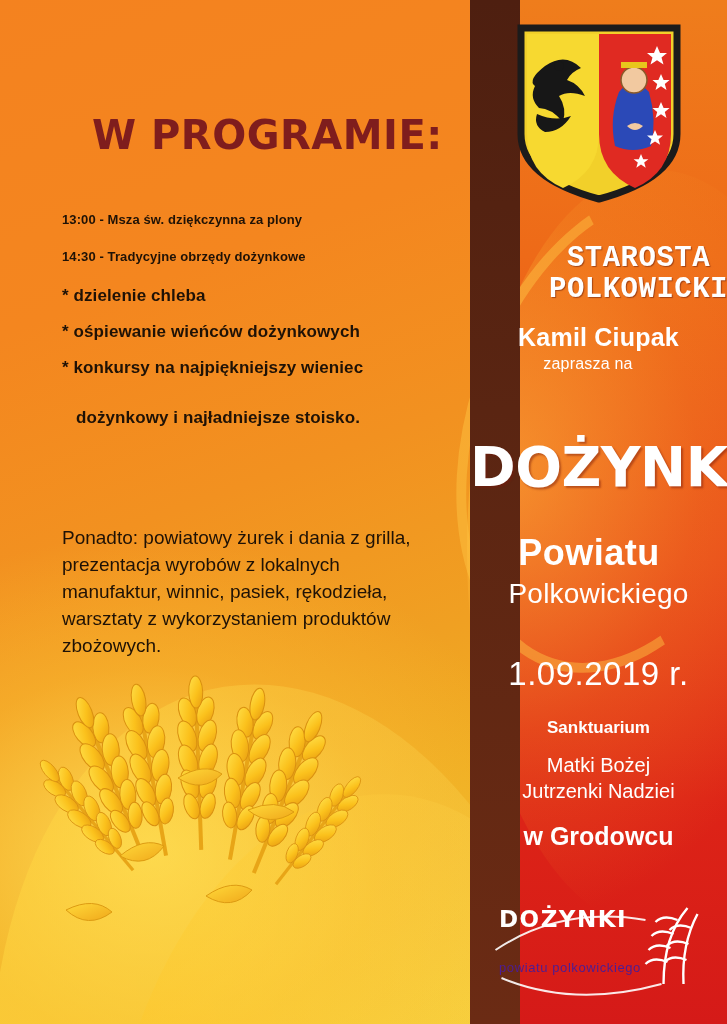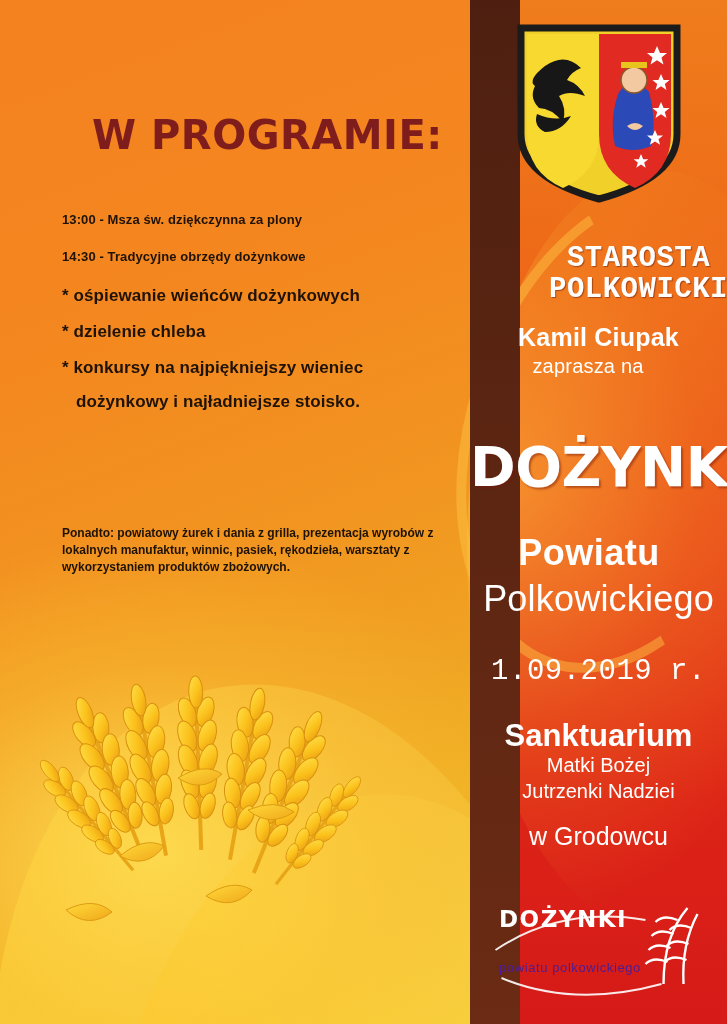"* ośpiewanie wieńców dożynkowych" div.prog-bullet { order: before "* dzielenie chleba" -> after "* dzielenie chleba" }
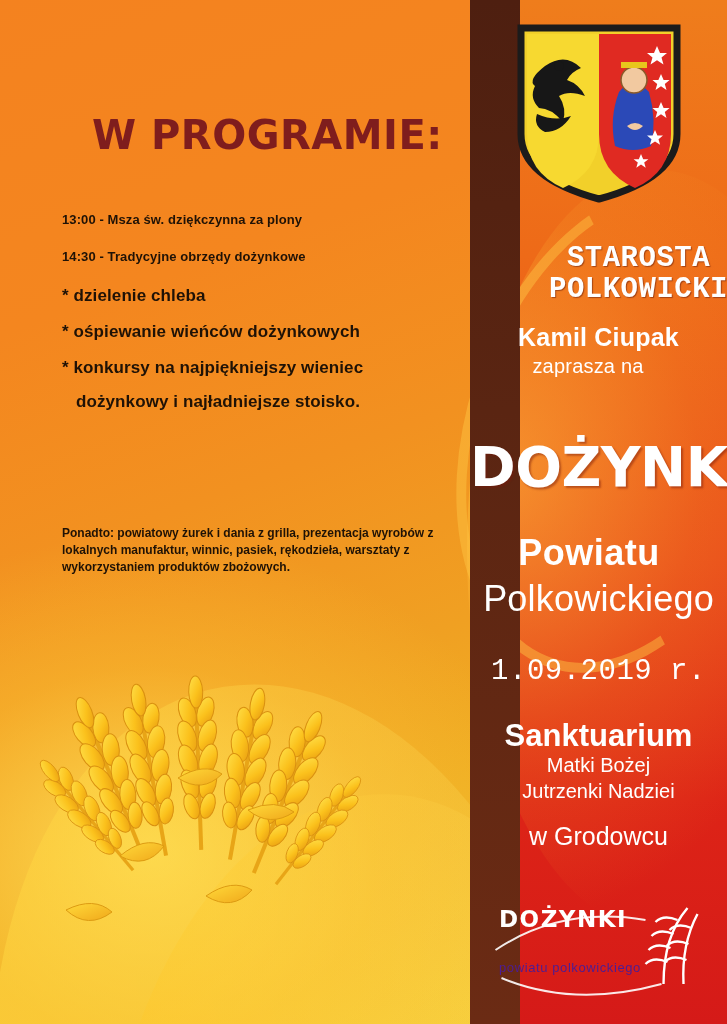"zaprasza na" .invites { font-size: 20px -> 16px }
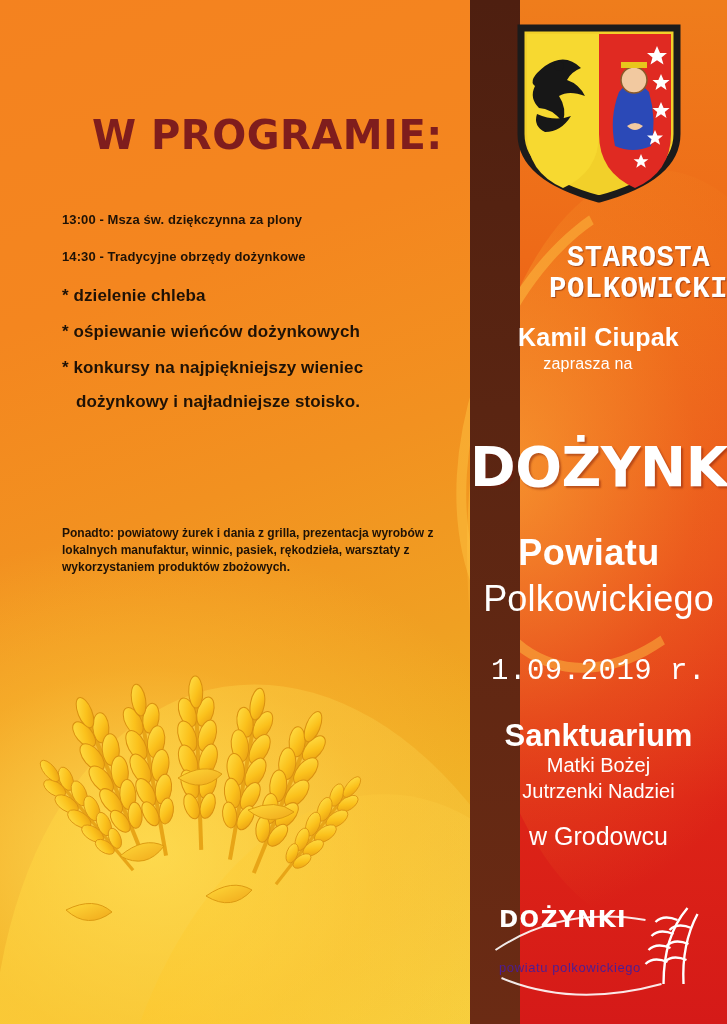"dożynkowy i najładniejsze stoisko." .prog-bullet .cont { margin-top: 14px -> 30px }
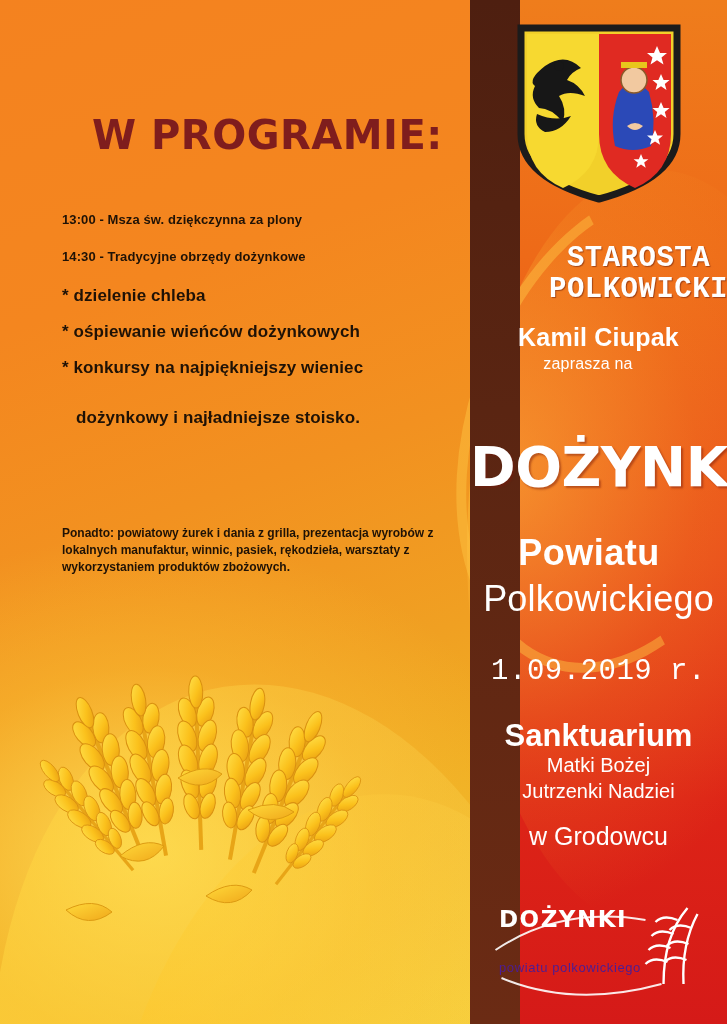"Ponadto: powiatowy żurek i dania" .note { font-size: 12px -> 19px; font-weight: bold -> normal }
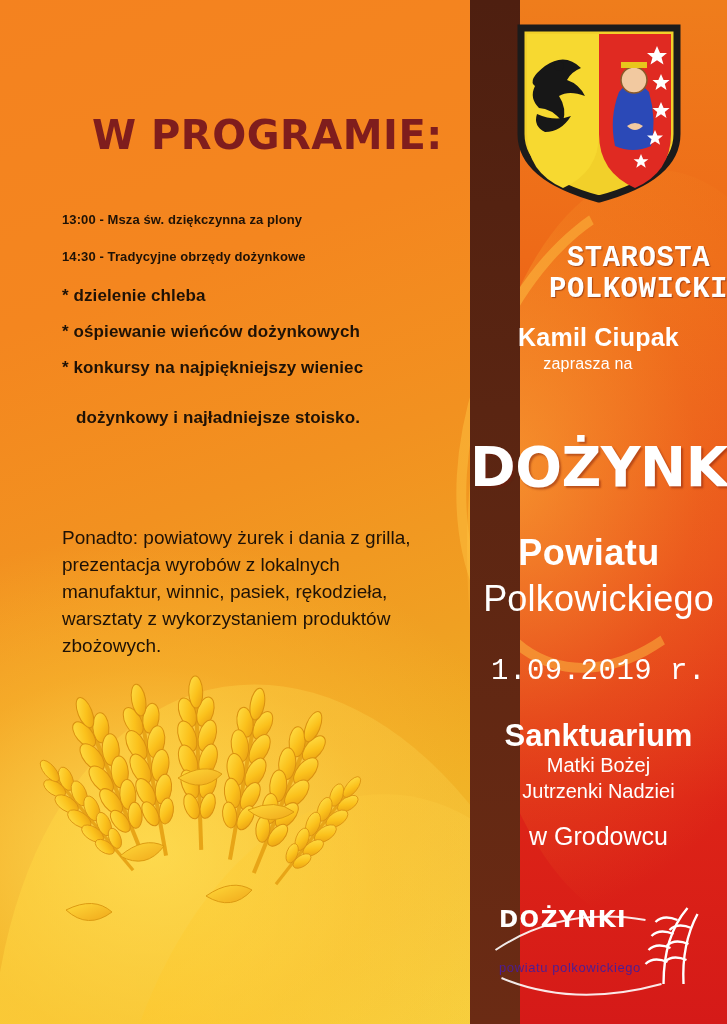"Polkowickiego" .powiatu2 { font-size: 36px -> 28px }
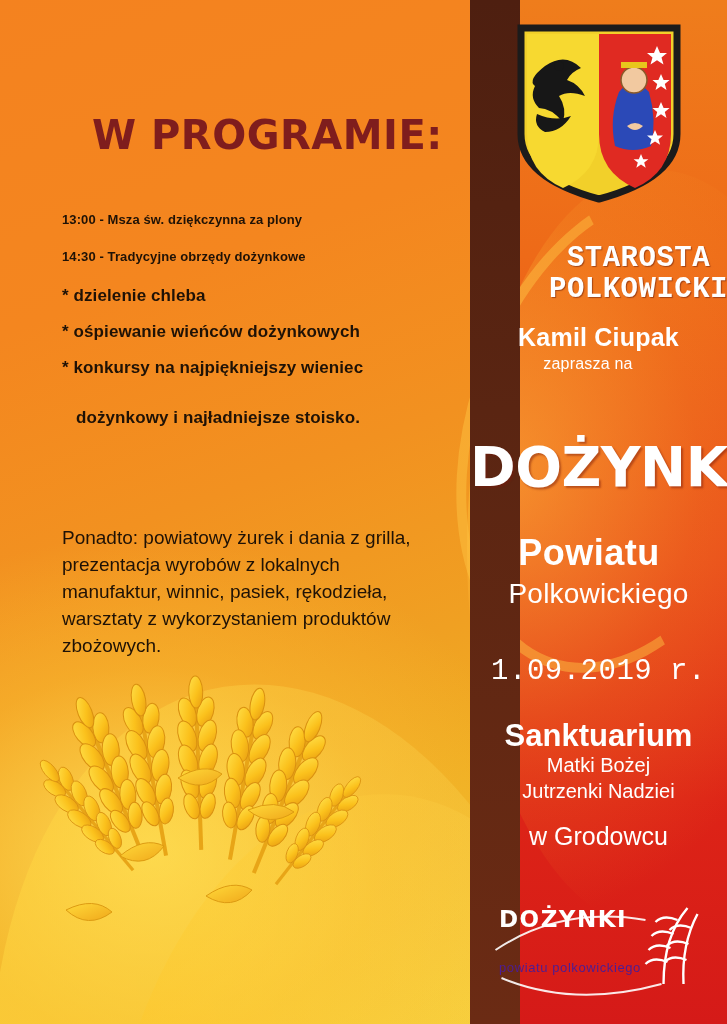"1.09.2019 r." .date { font-family: Liberation Mono, monospace -> none; font-size: 29px -> 33px }
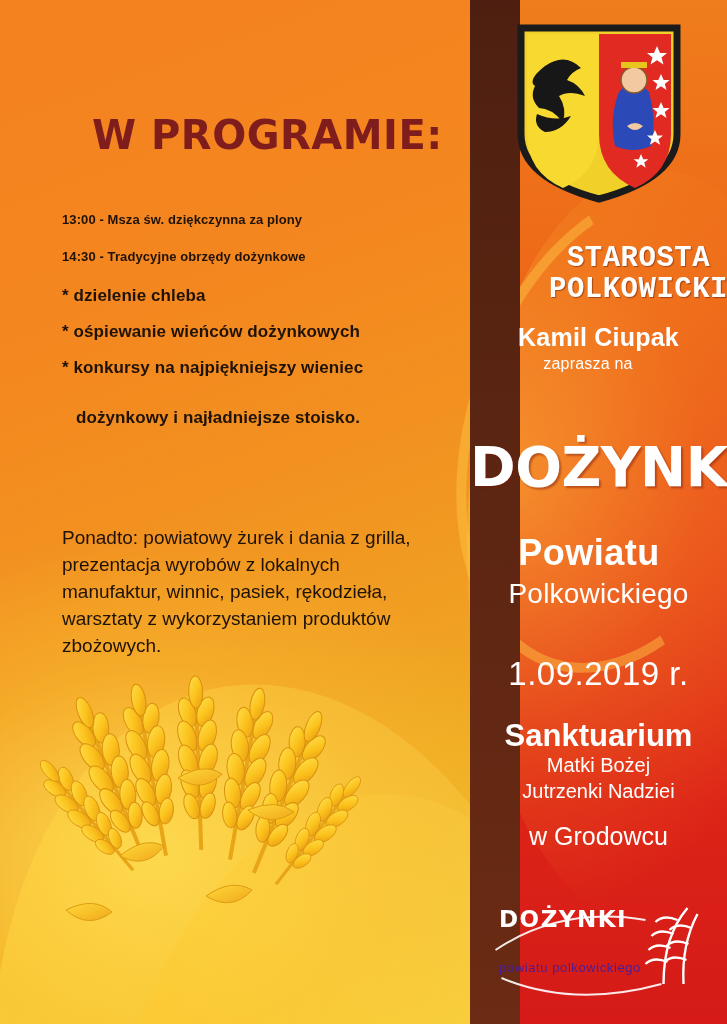"Sanktuarium" .venue1 { font-size: 31px -> 17px }
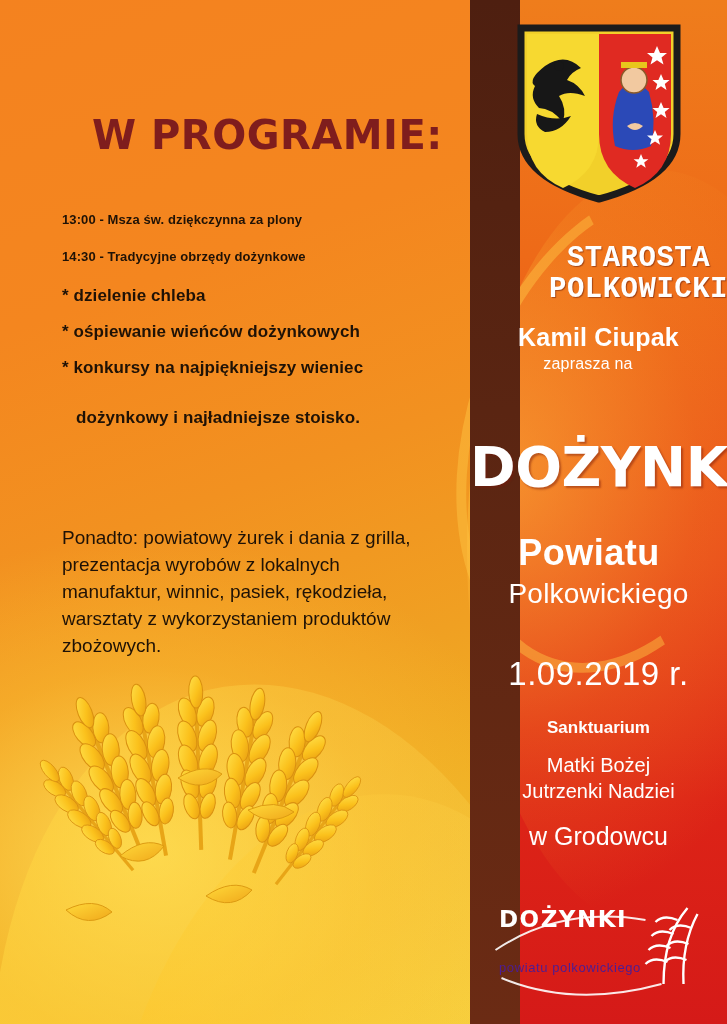"w Grodowcu" .venue3 { font-weight: normal -> bold }
